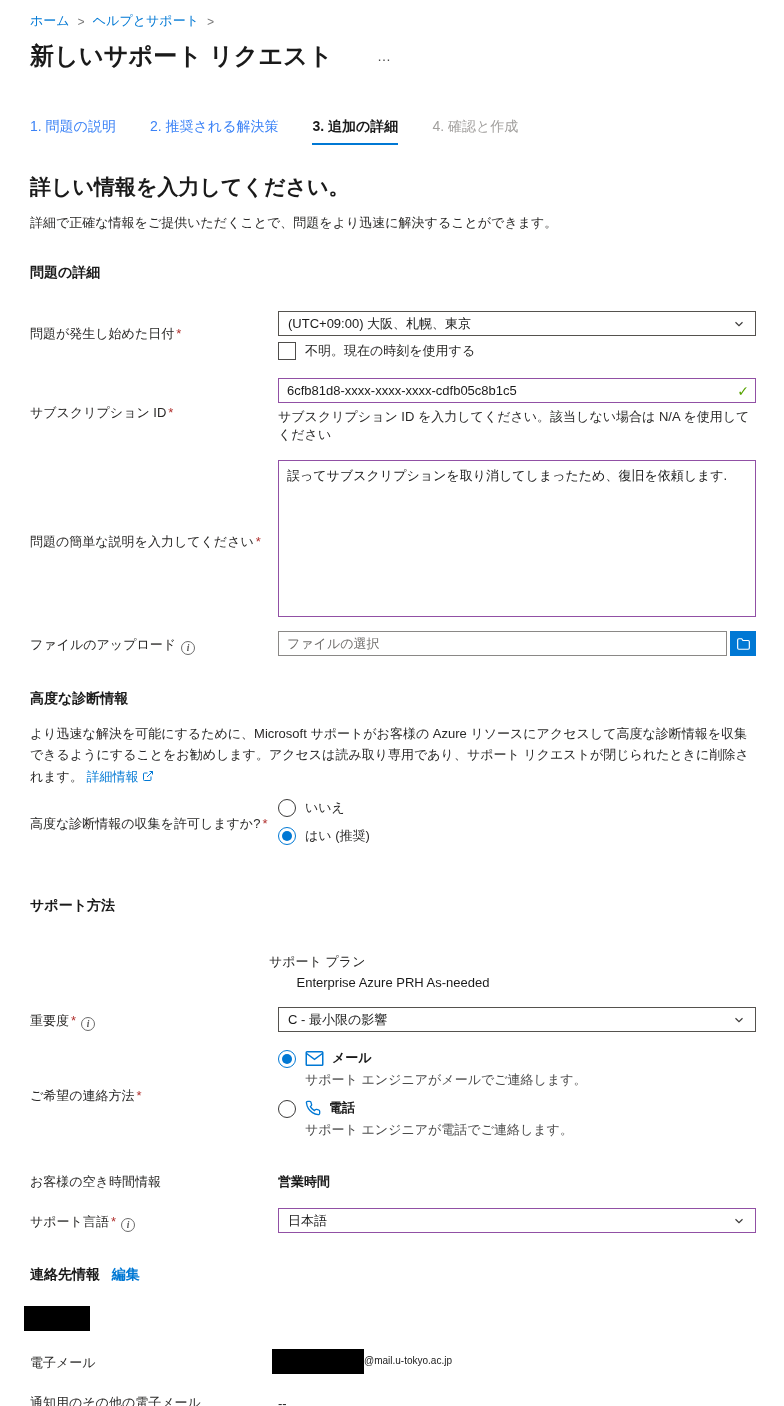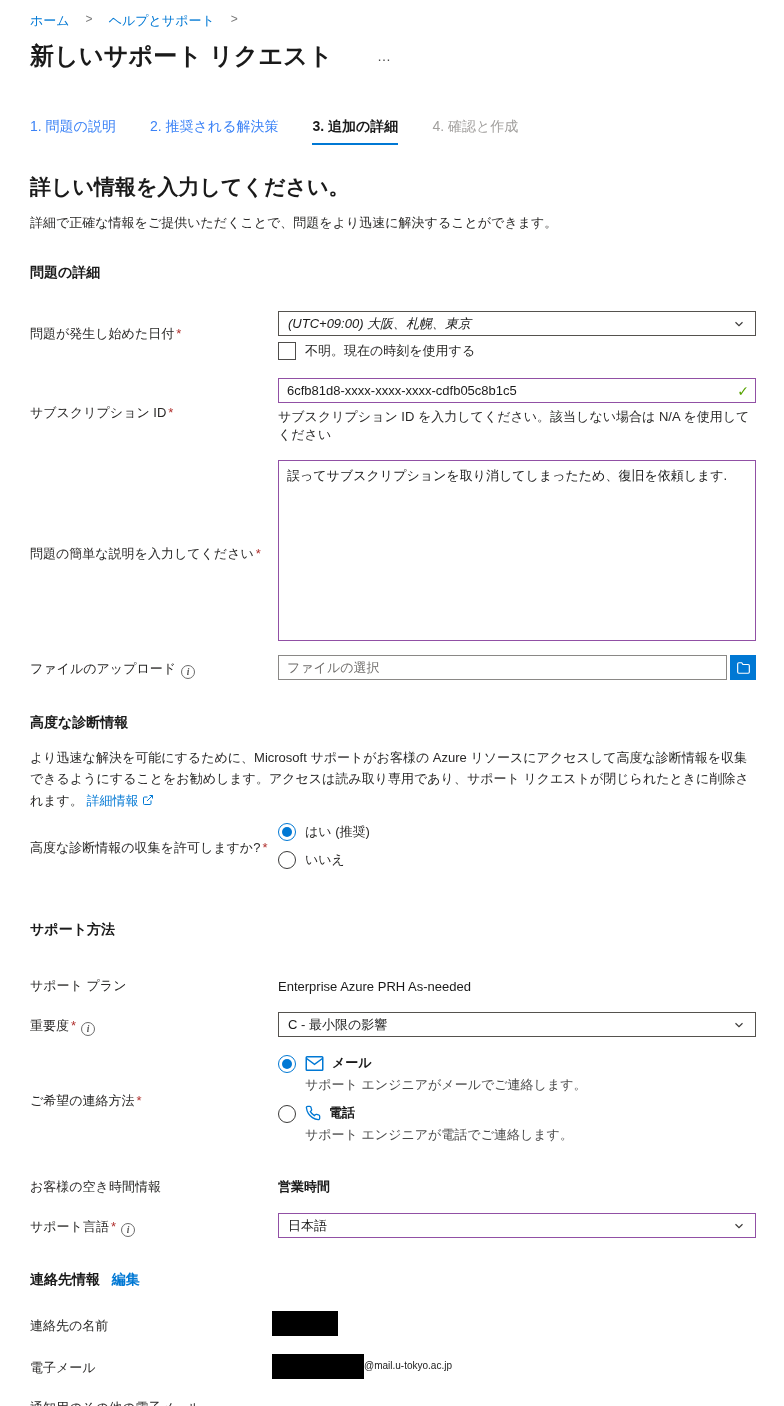"ホーム" .breadcrumb { align-items: flex-start -> flex-end; font-family: none -> Liberation Mono, monospace; gap: 16px -> 8px }
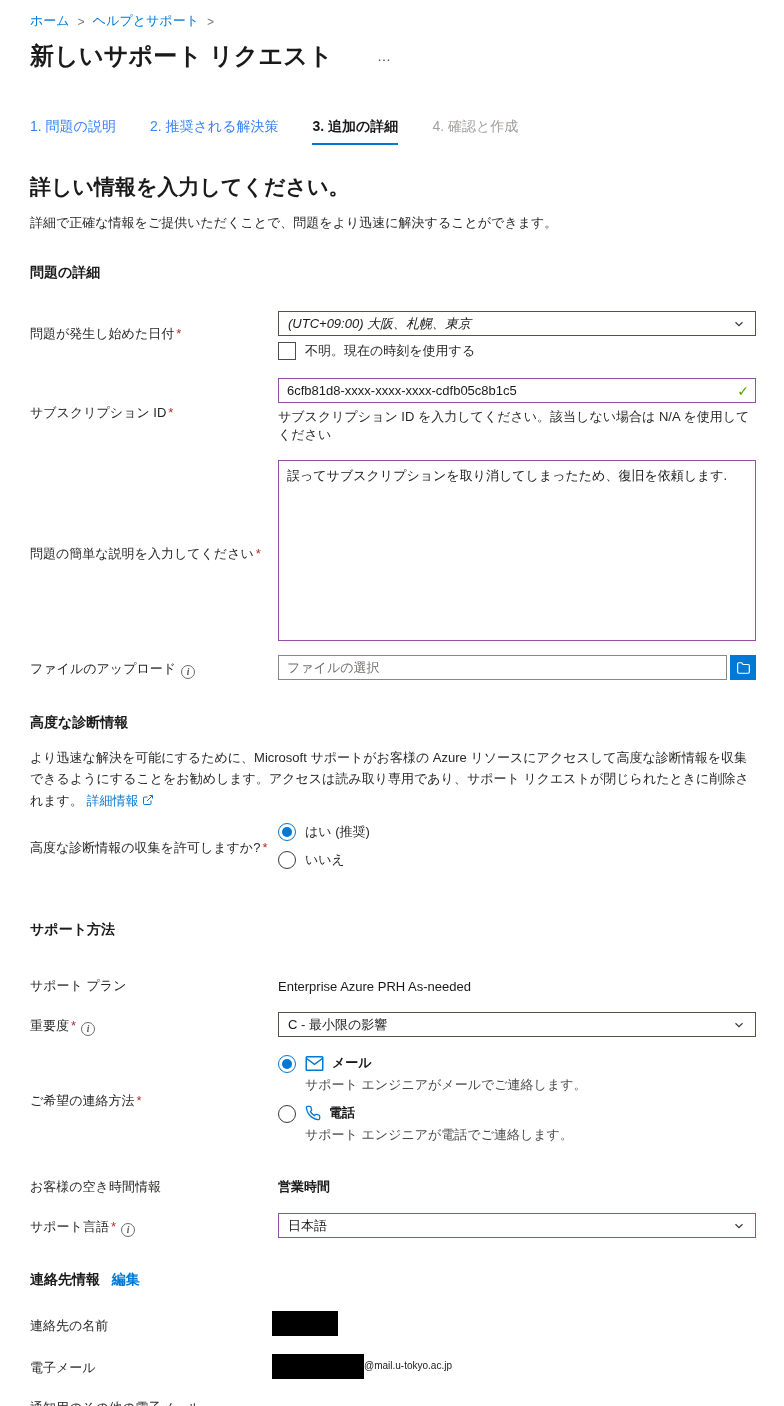"(UTC+09:00) 大阪、札幌、東京" div.selectbox { font-style: italic -> none }
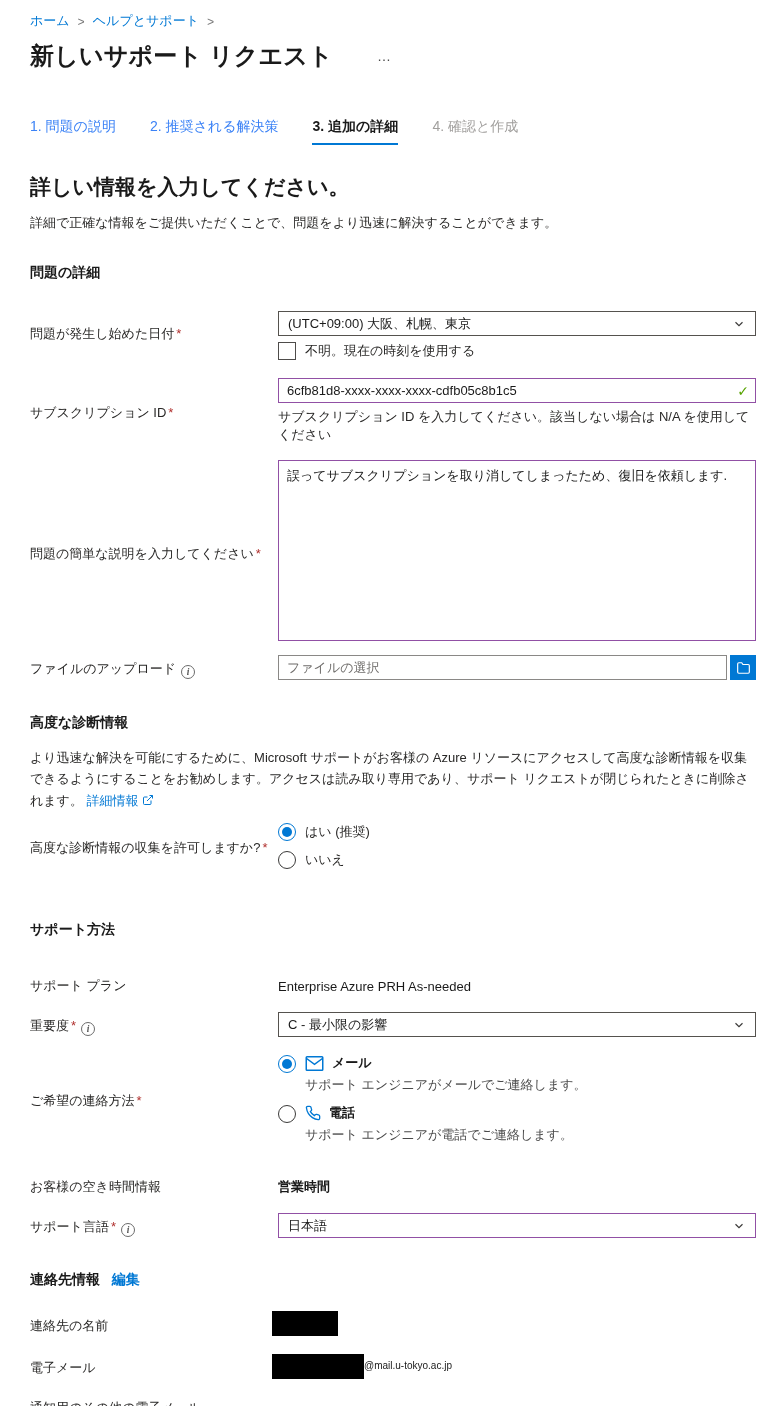"誤ってサブスクリプションを取り消してしまったため、復旧を依頼します." textarea { height: 181px -> 157px }
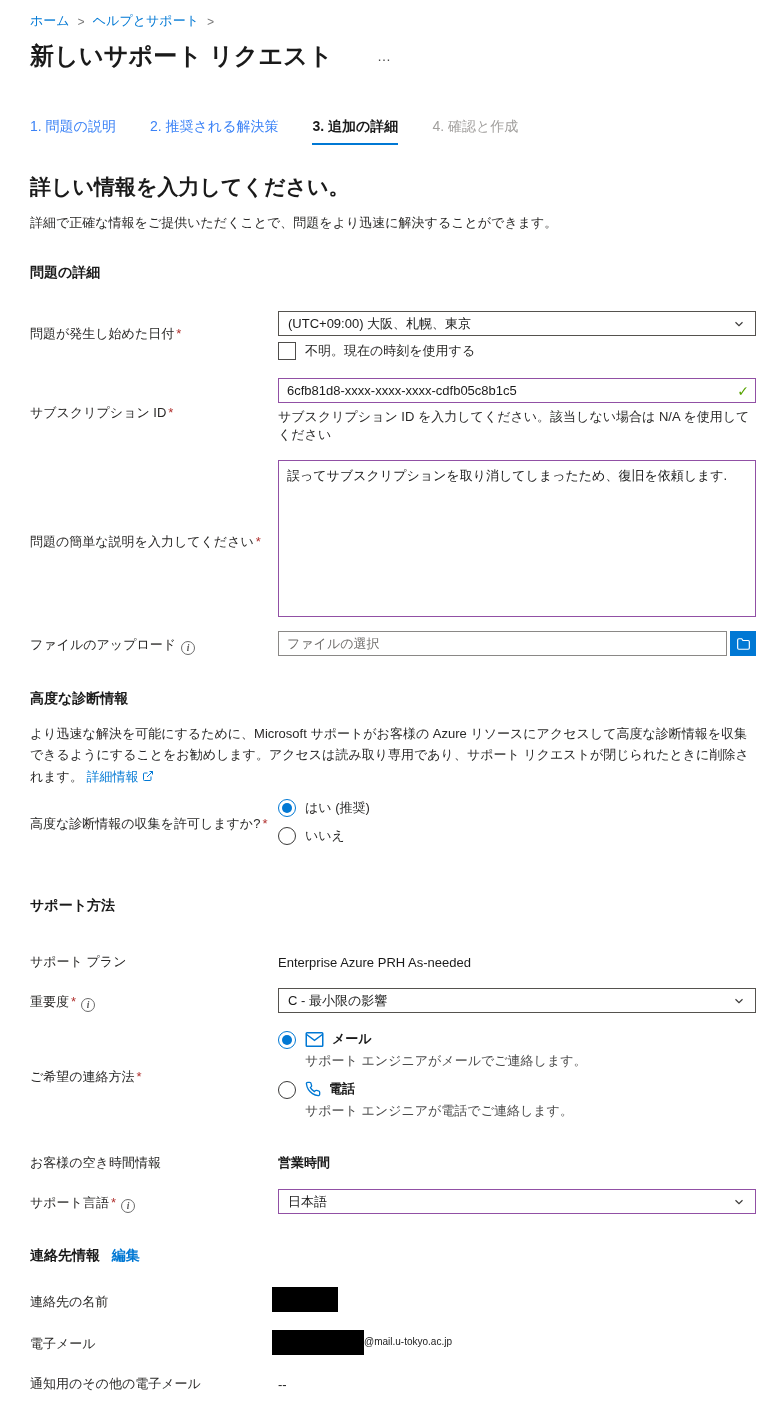"はい (推奨)" div.radio-opt { order: before "いいえ" -> after "いいえ" }
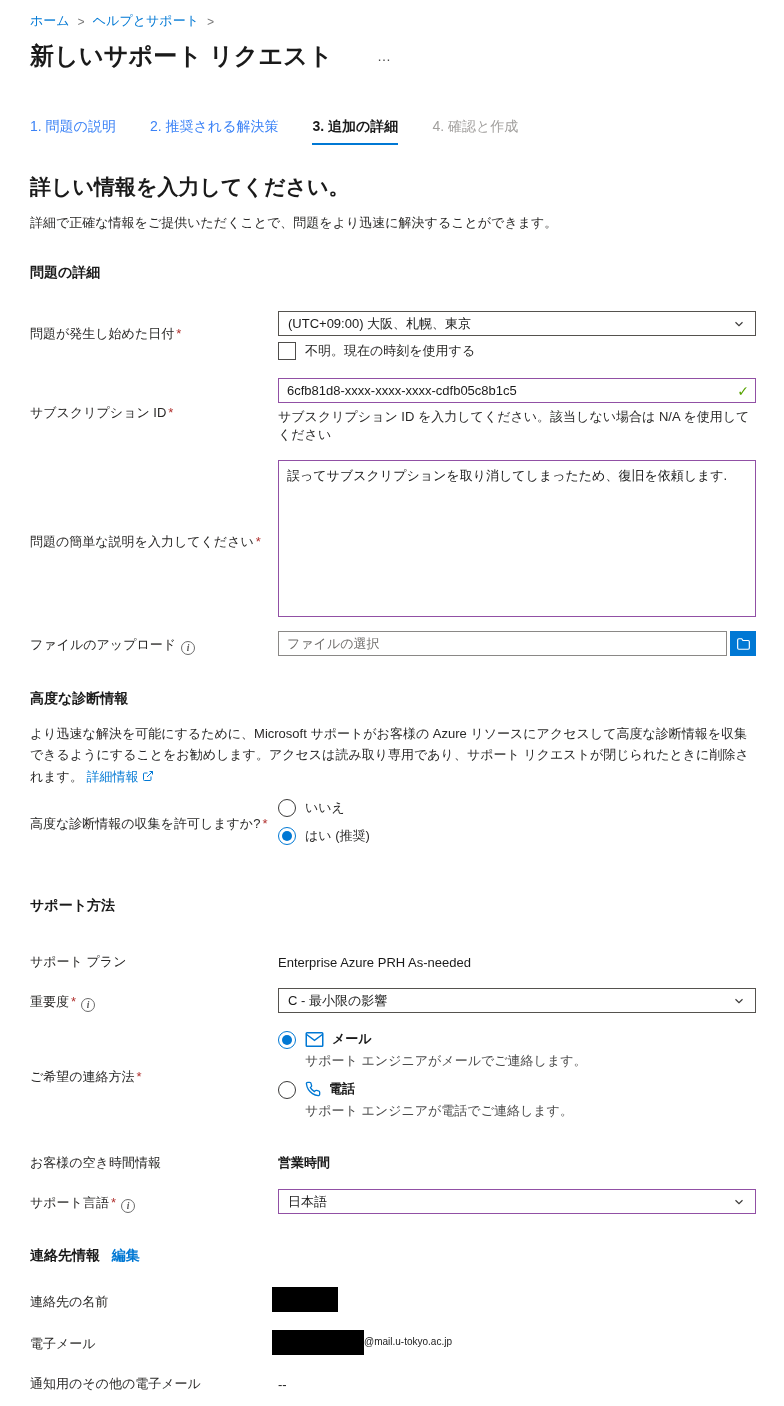"サポート プラン" div.row { flex-direction: none -> column }
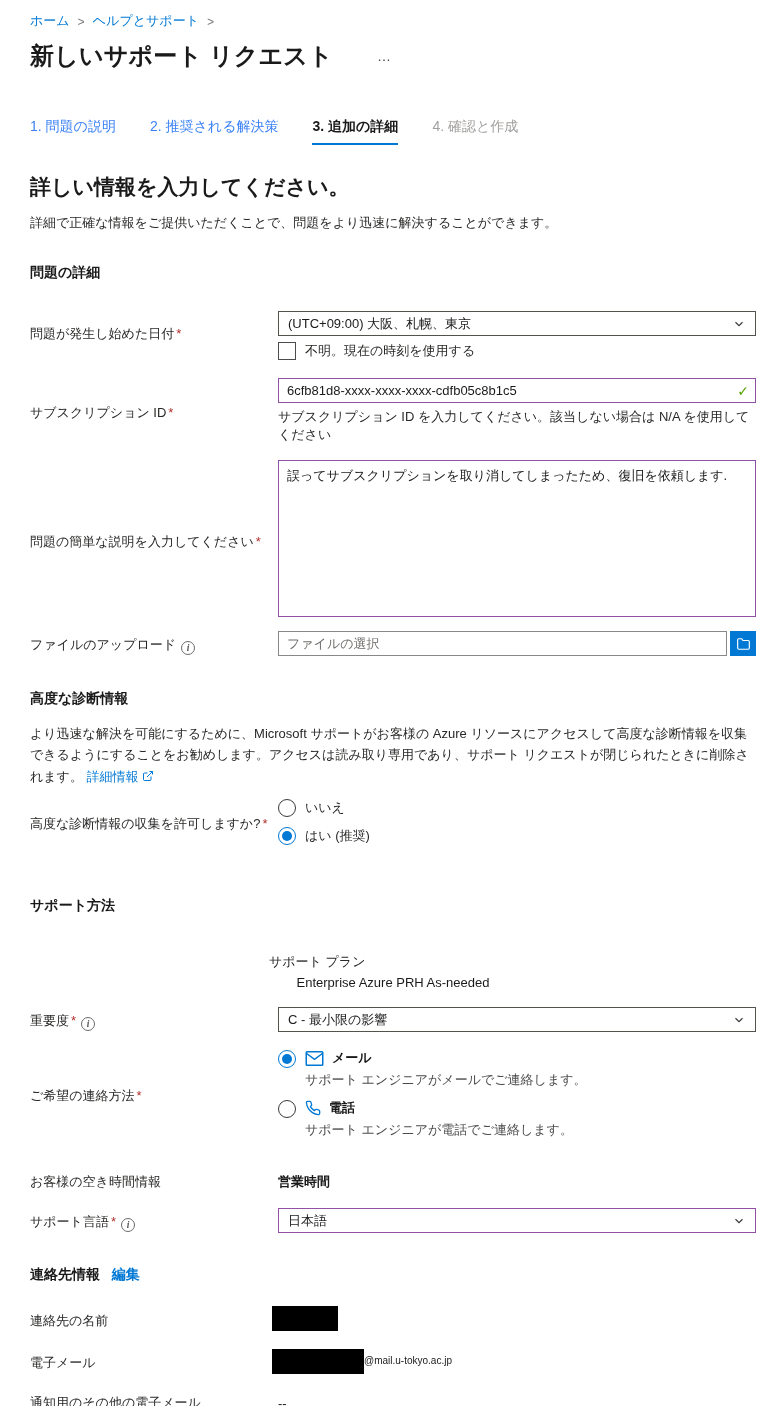"連絡先の名前" div.lbl { html: <div>連絡先の名前</div> -> none }
